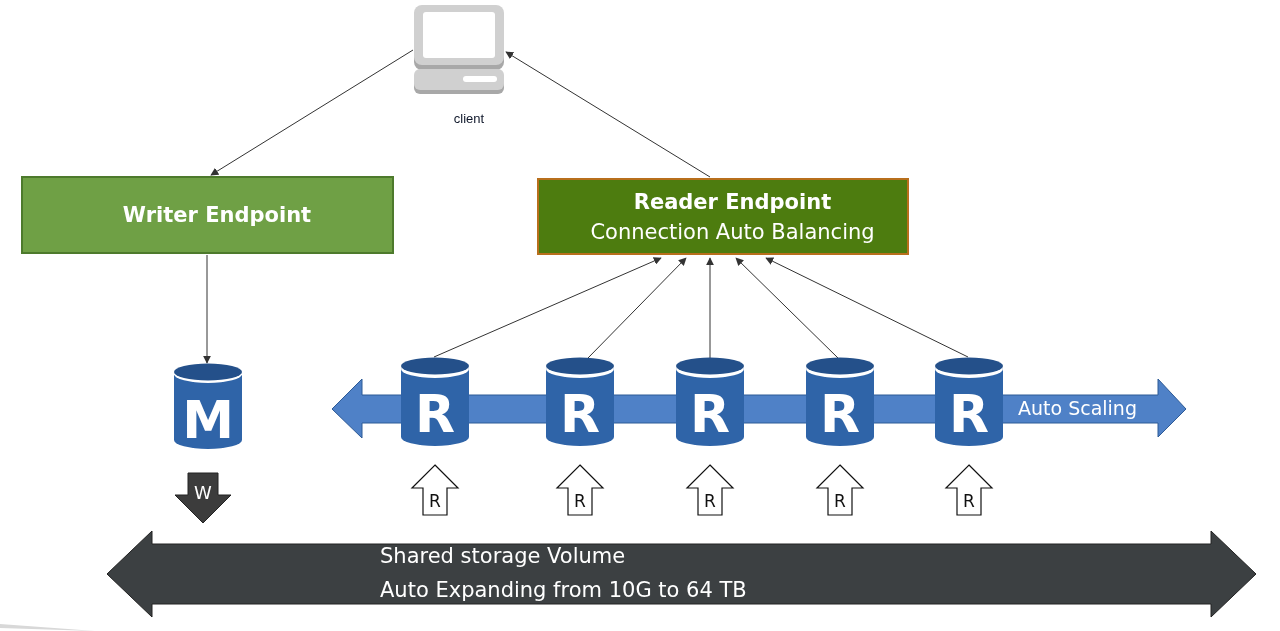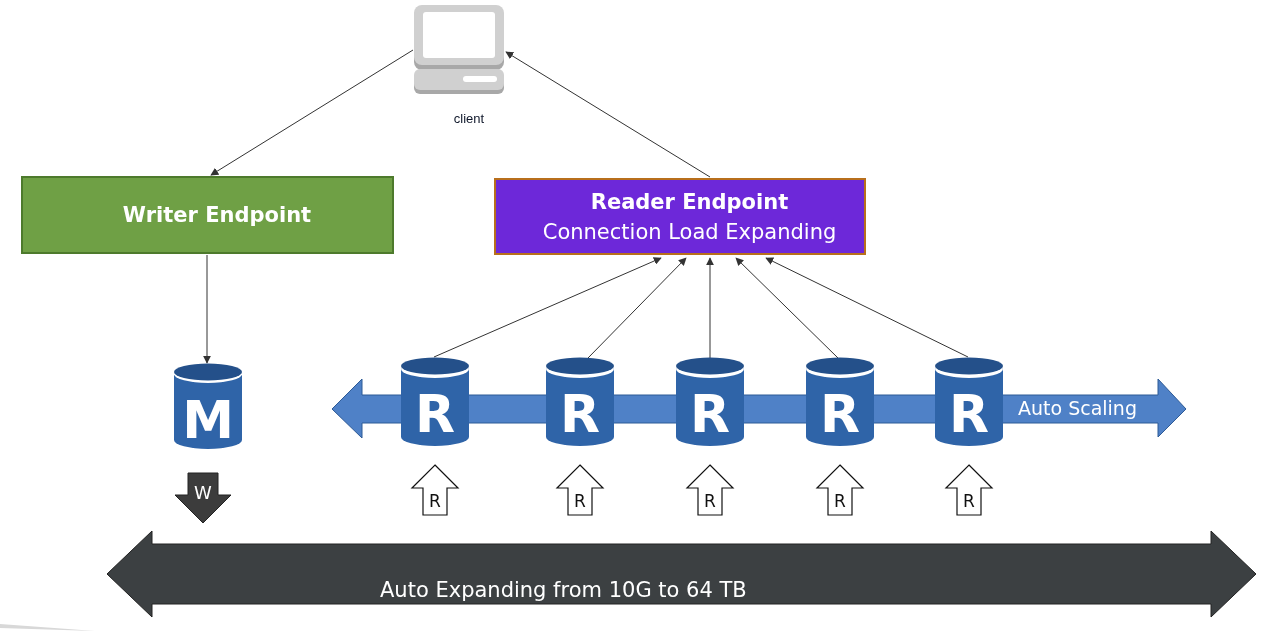"Reader Endpoint" #reader { background: #6d28d9 -> #4d7c0f; left: 494px -> 537px }
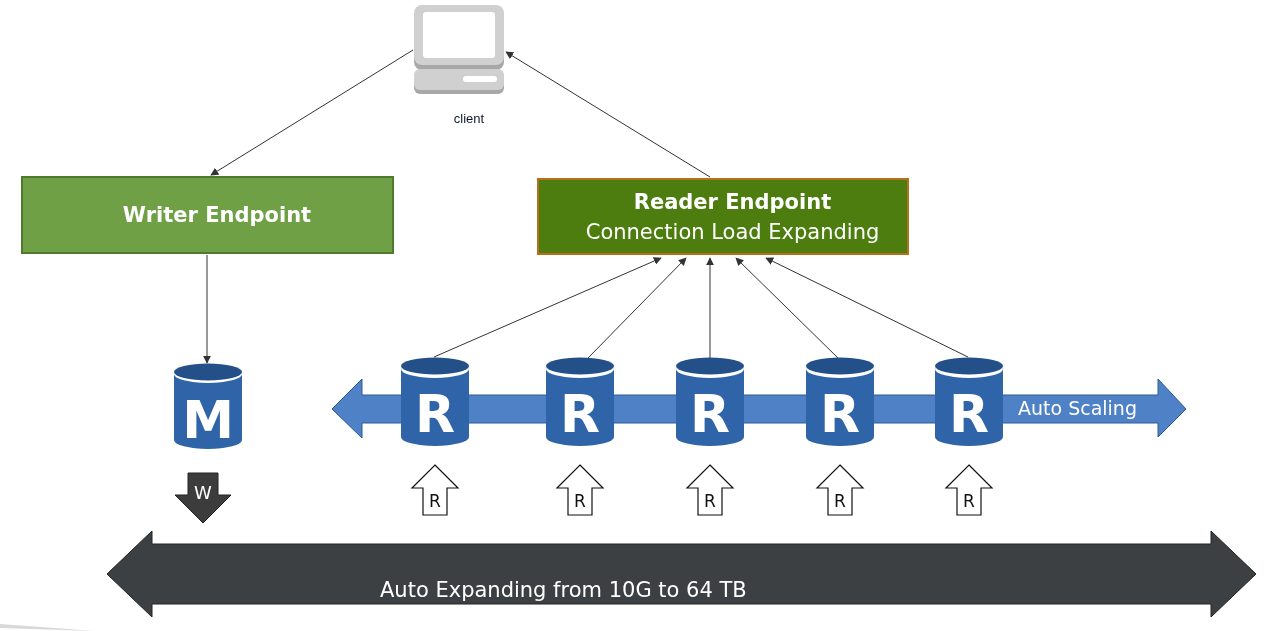"Connection Load Expanding" div.t2 { text: Load Expanding -> Auto Balancing }
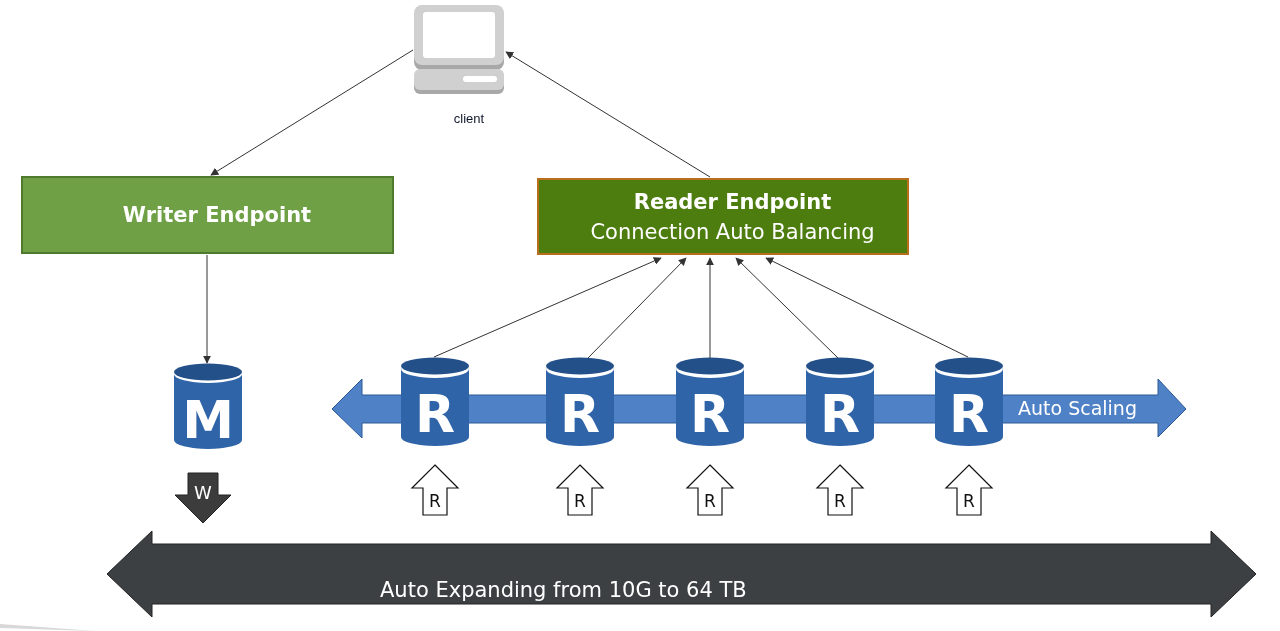"Shared storage Volume" #storage-l1 { font-weight: bold -> none; text-align: right -> left; top: 514px -> 544px }
